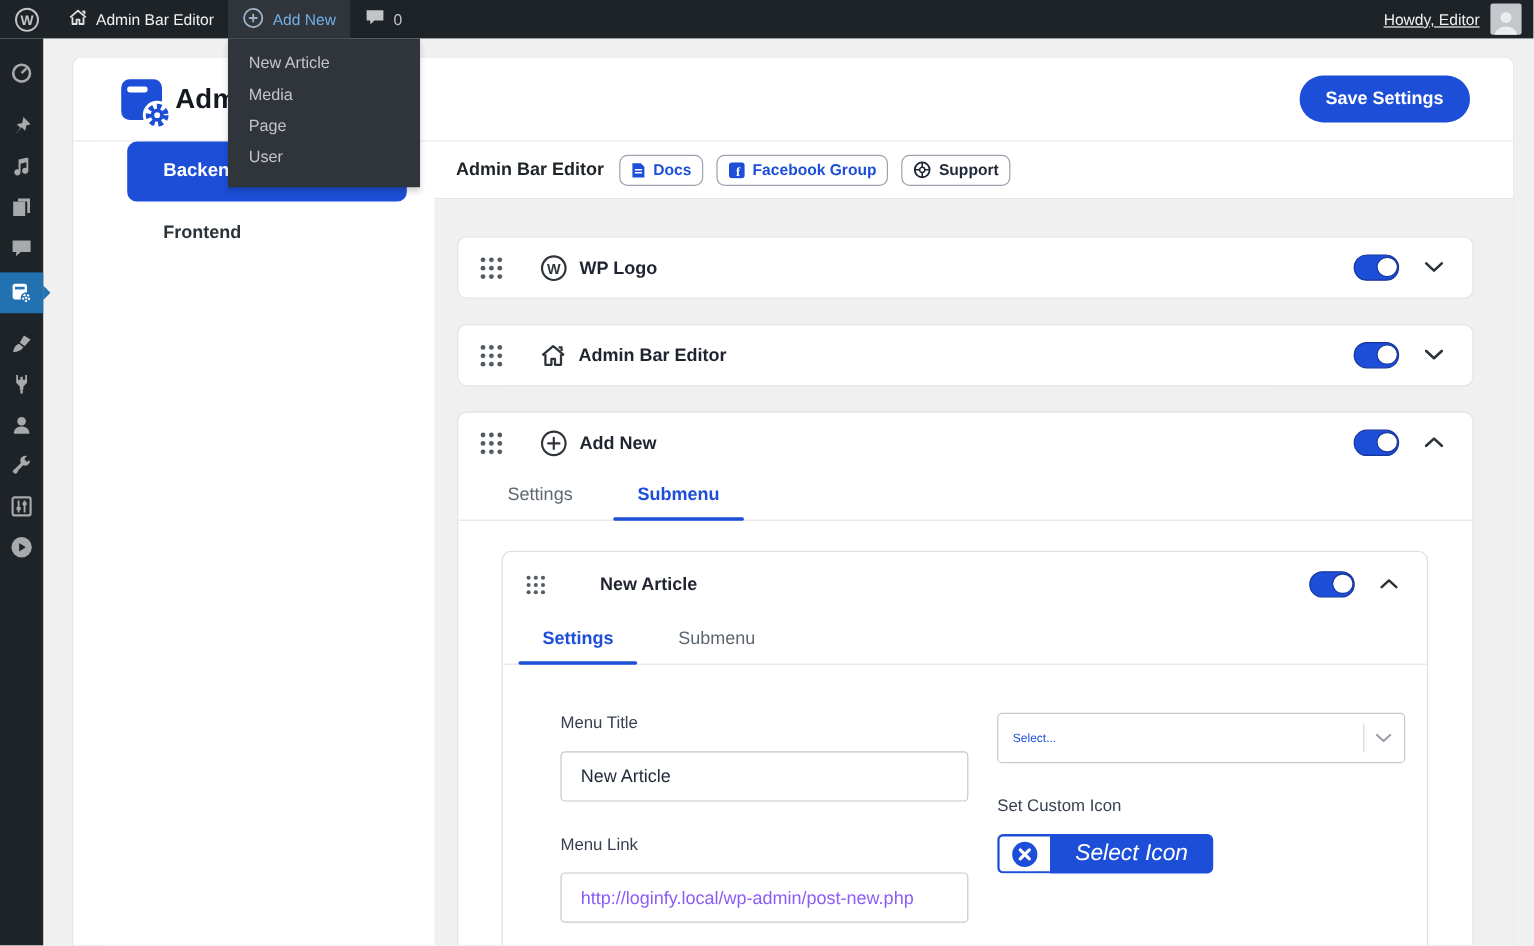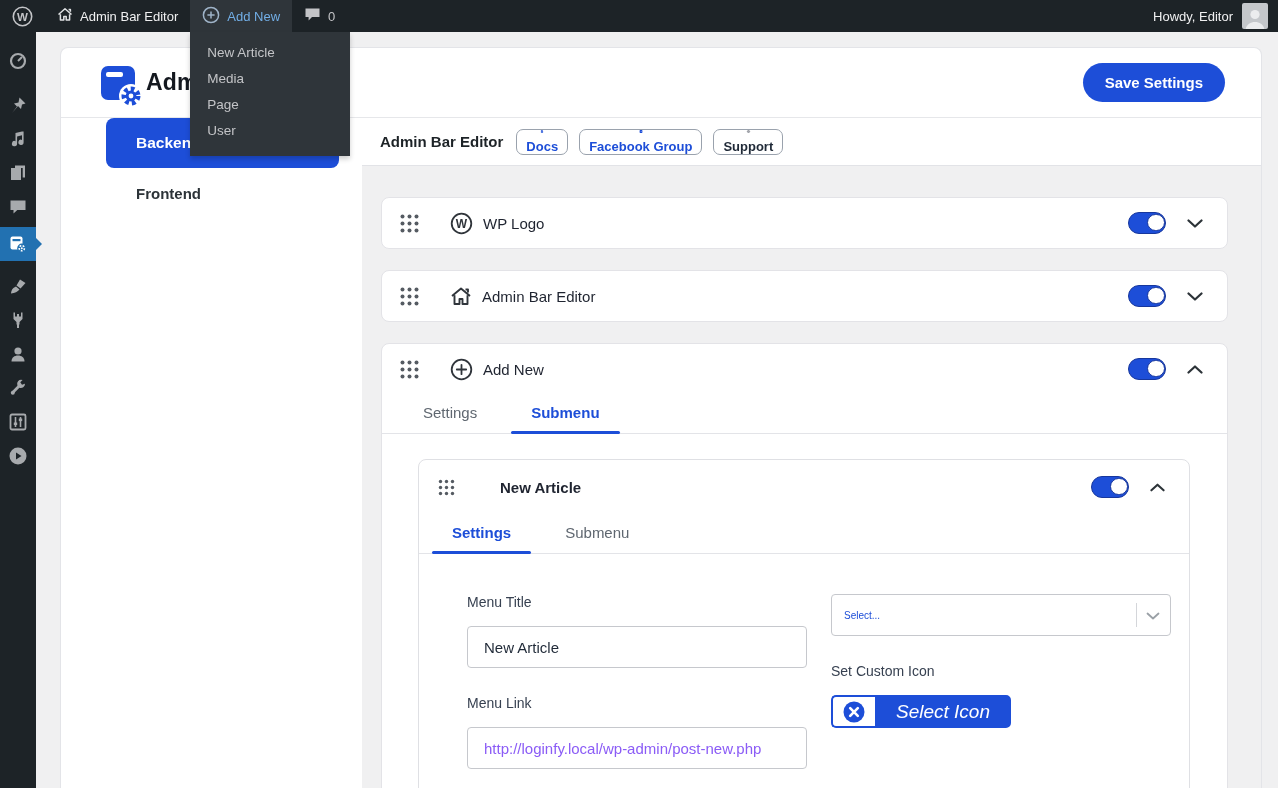"Howdy, Editor" .ab-howdy { text-decoration: none -> underline }
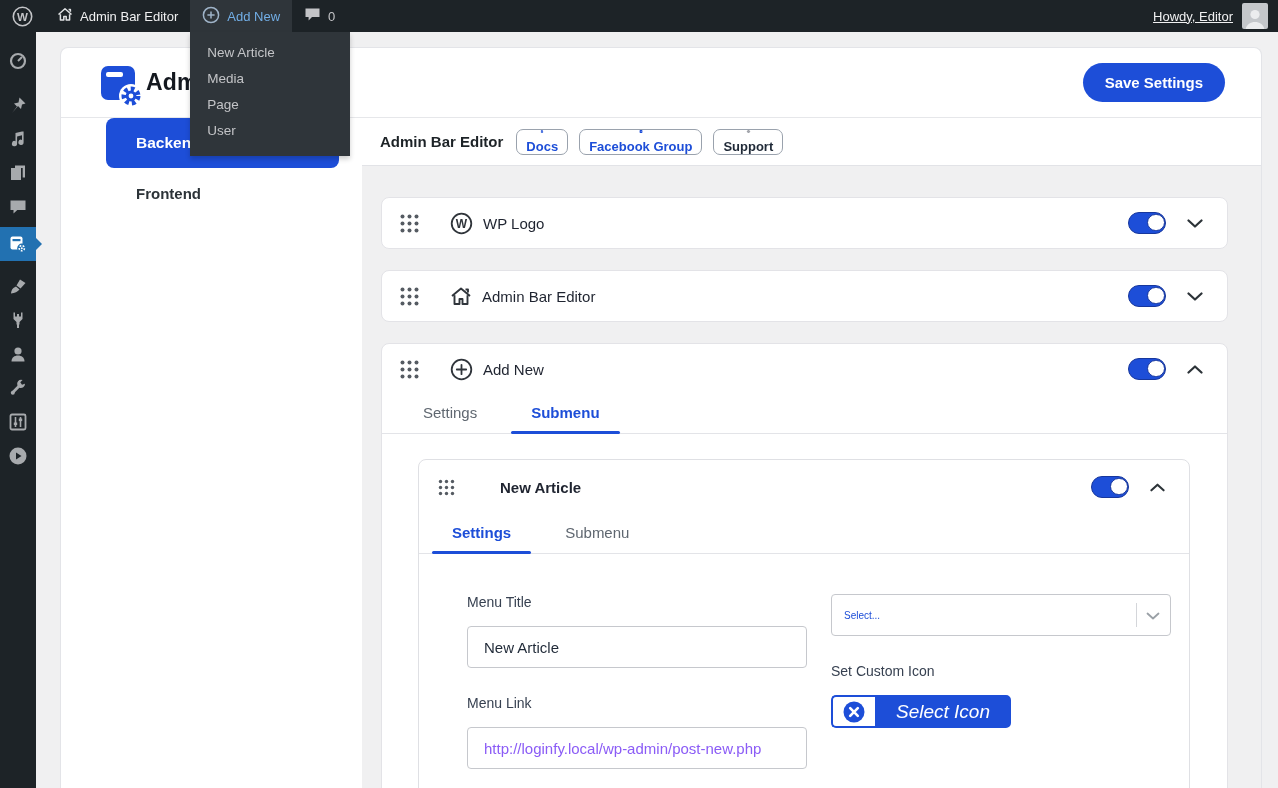"Docs" .crumb-btn { flex-direction: column -> none }
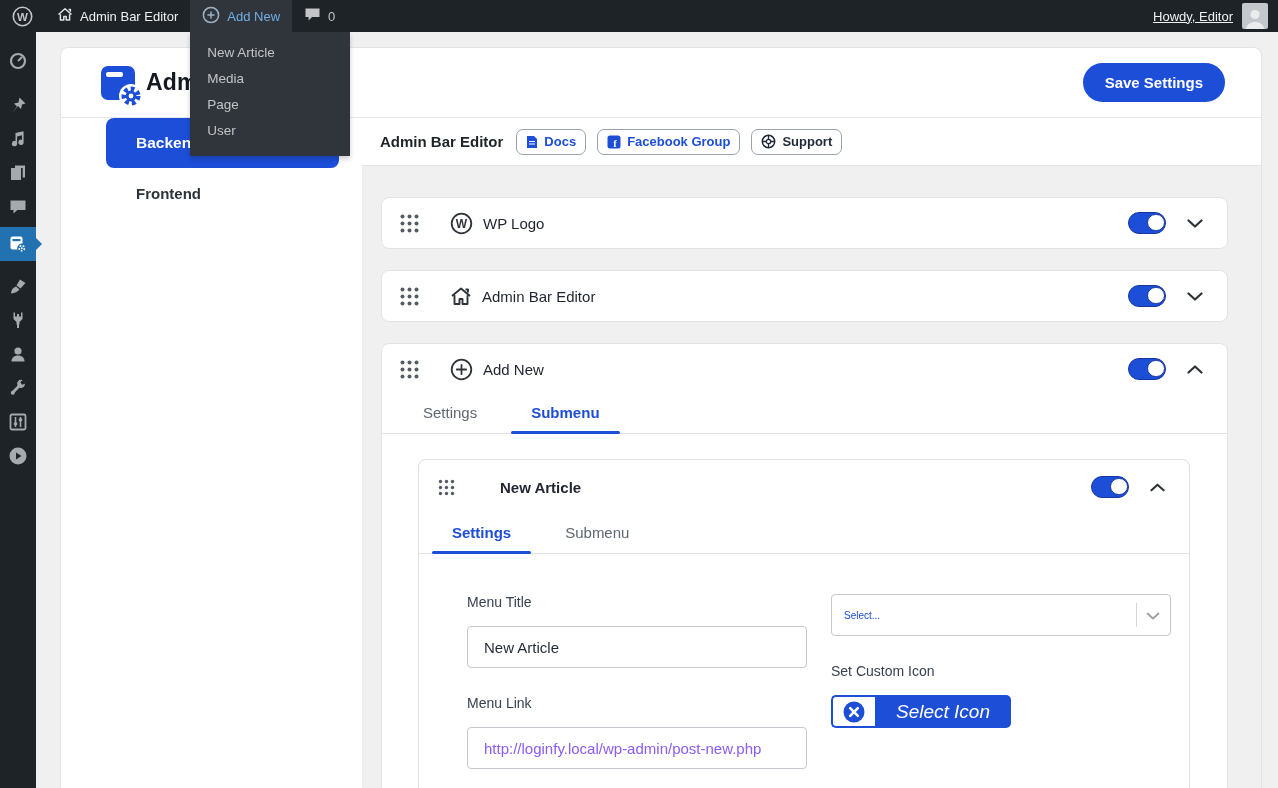"WP Logo" .c-label { font-weight: 400 -> 700 }
